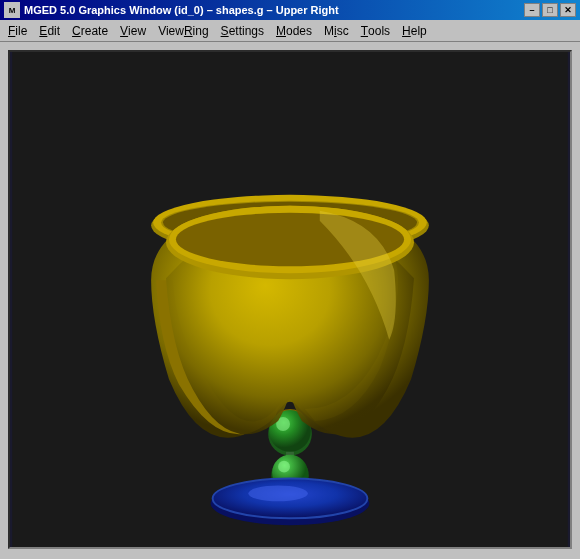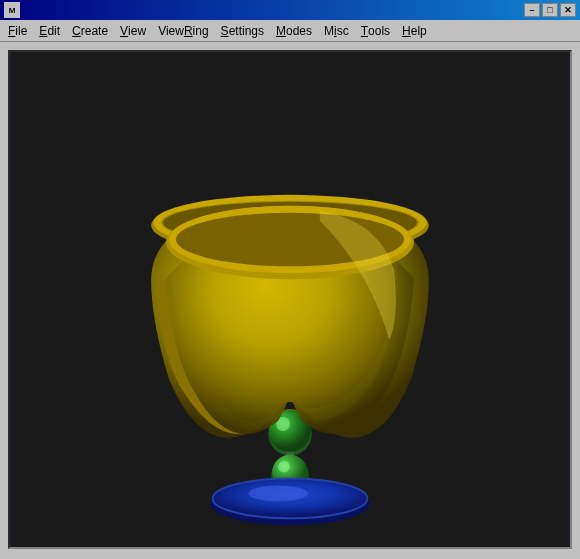"MGED 5.0 Graphics Window (id_0)" span { html: none -> <span>MGED 5.0 Graphics Window (id_0) – shapes.g – Upper Right</span> }
